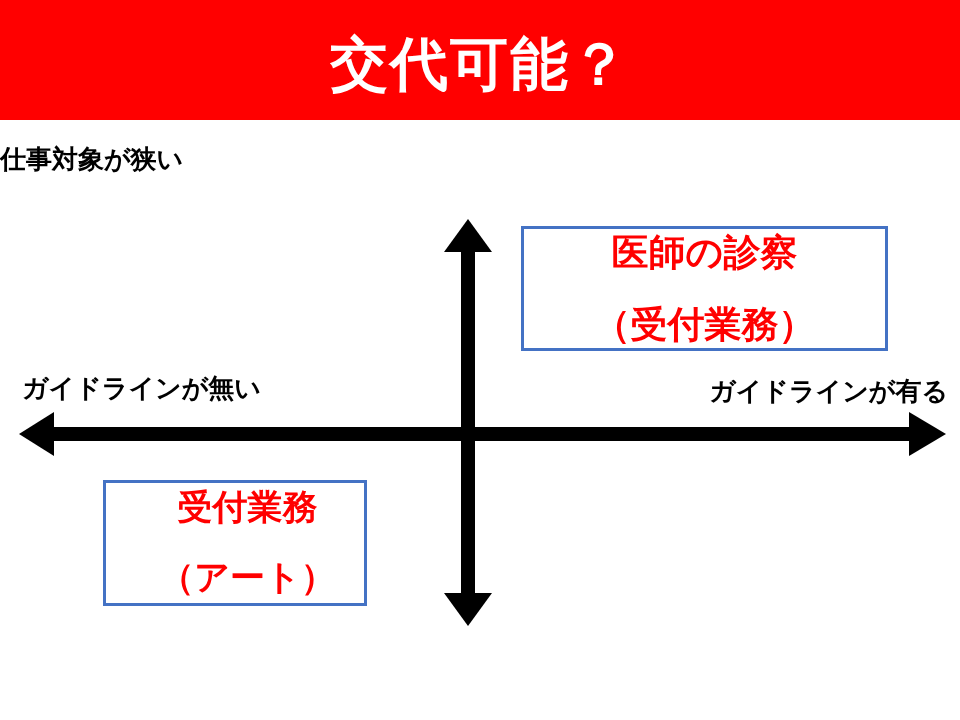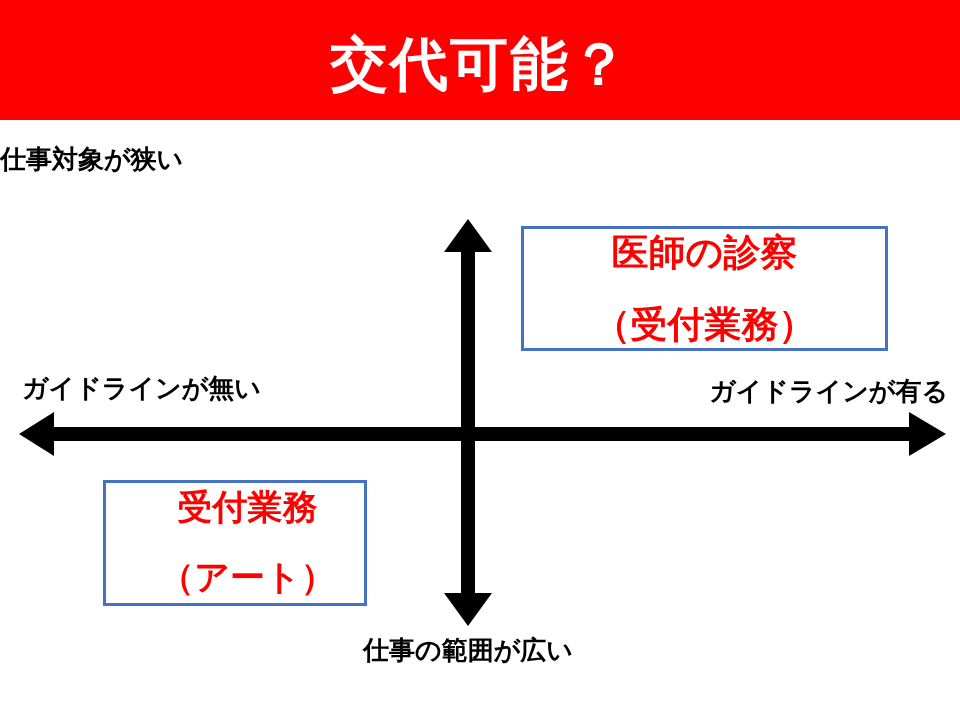"仕事の範囲が広い" div.axis-label { html: <div>仕事の範囲が広い</div> -> none }
